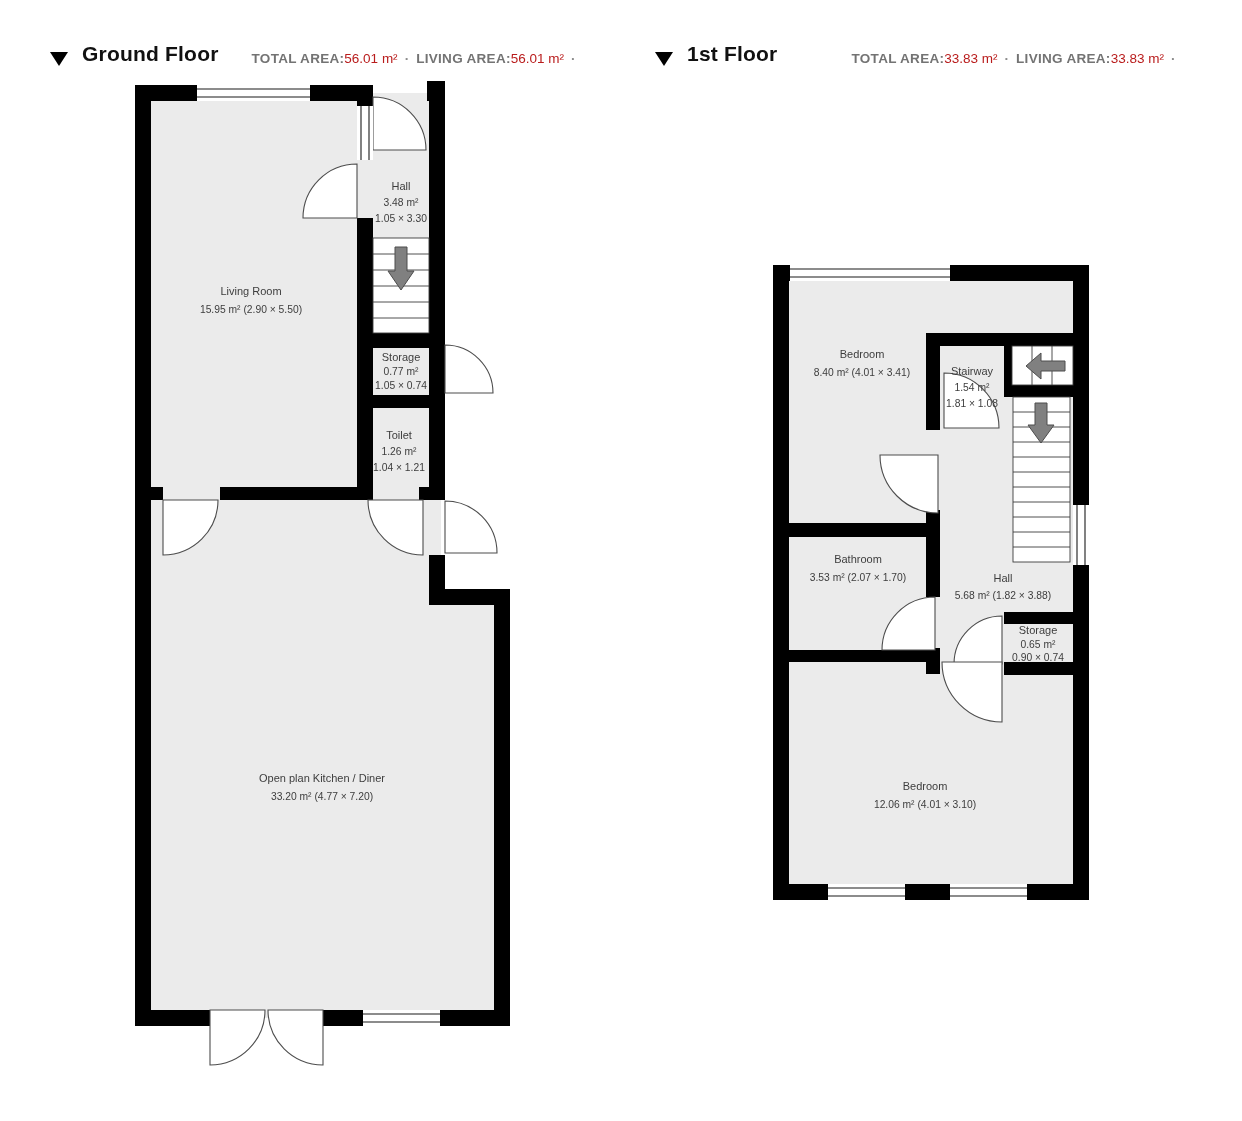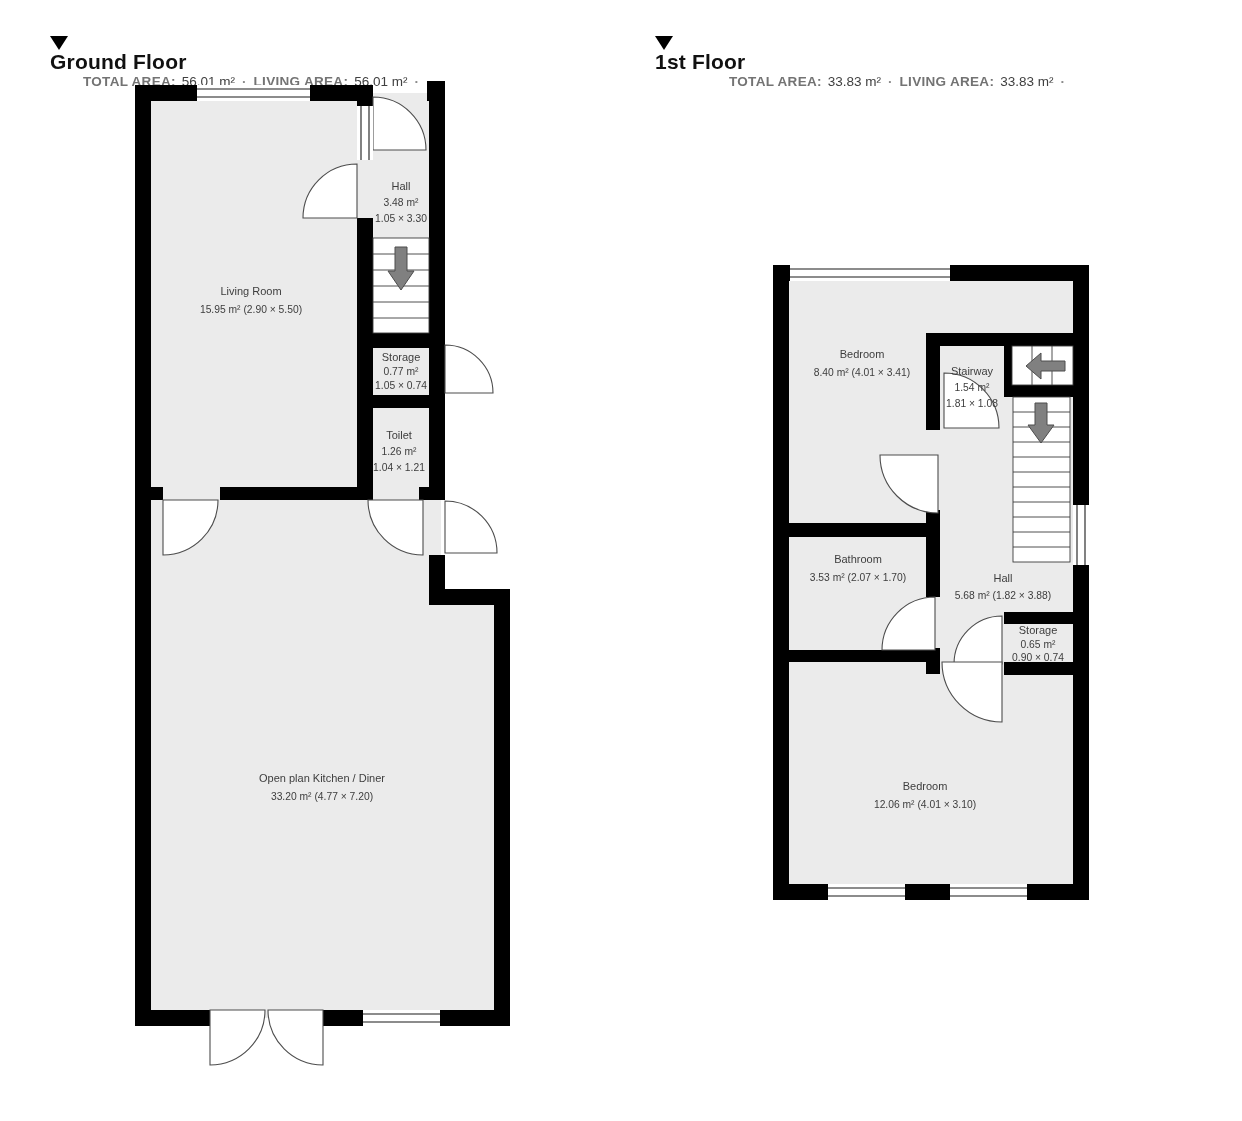"Ground Floor" .fp-header { align-items: flex-start -> flex-end; flex-direction: column -> none }
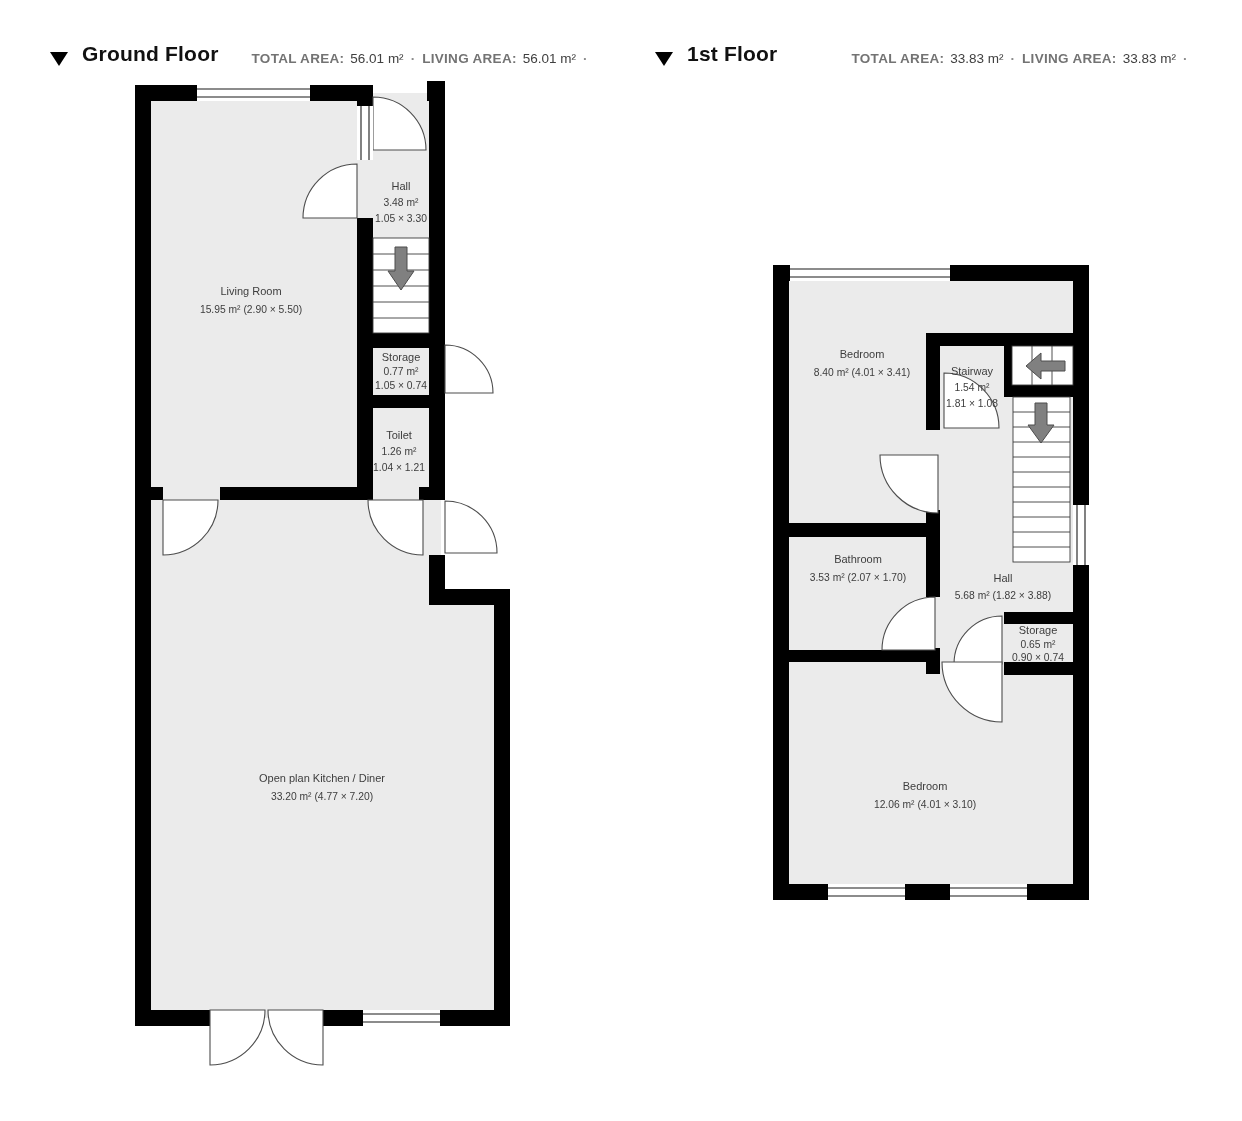"56.01 m²" .stat-value { color: #404040 -> #b91c1c; margin-left: 6px -> none }
